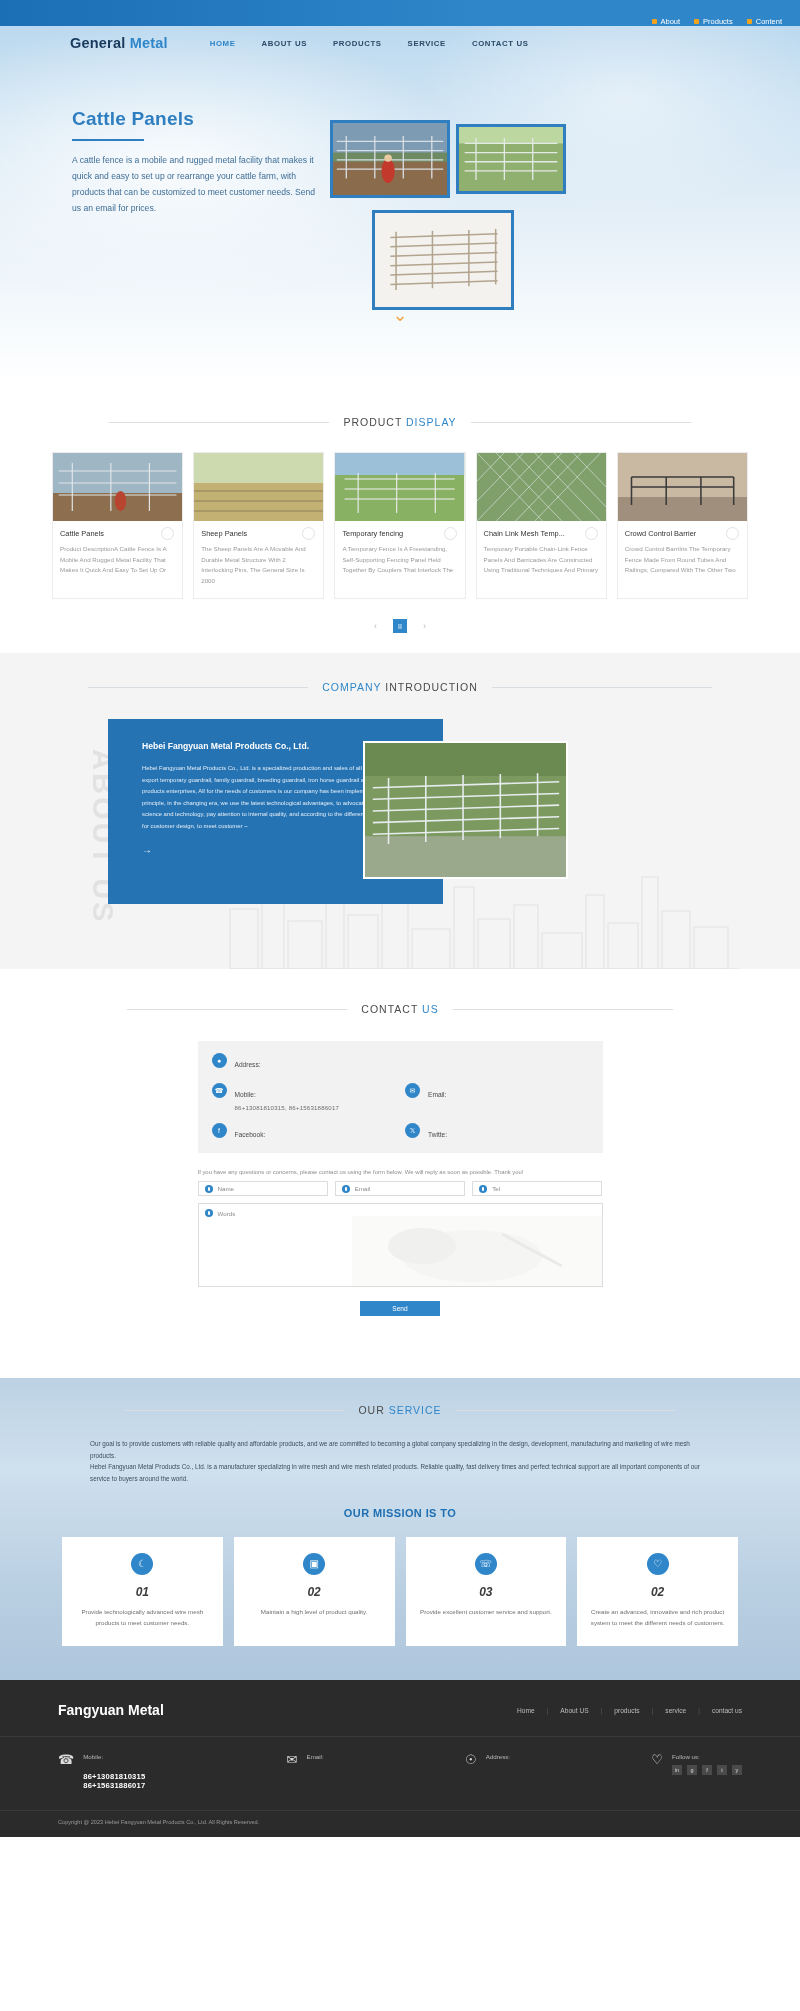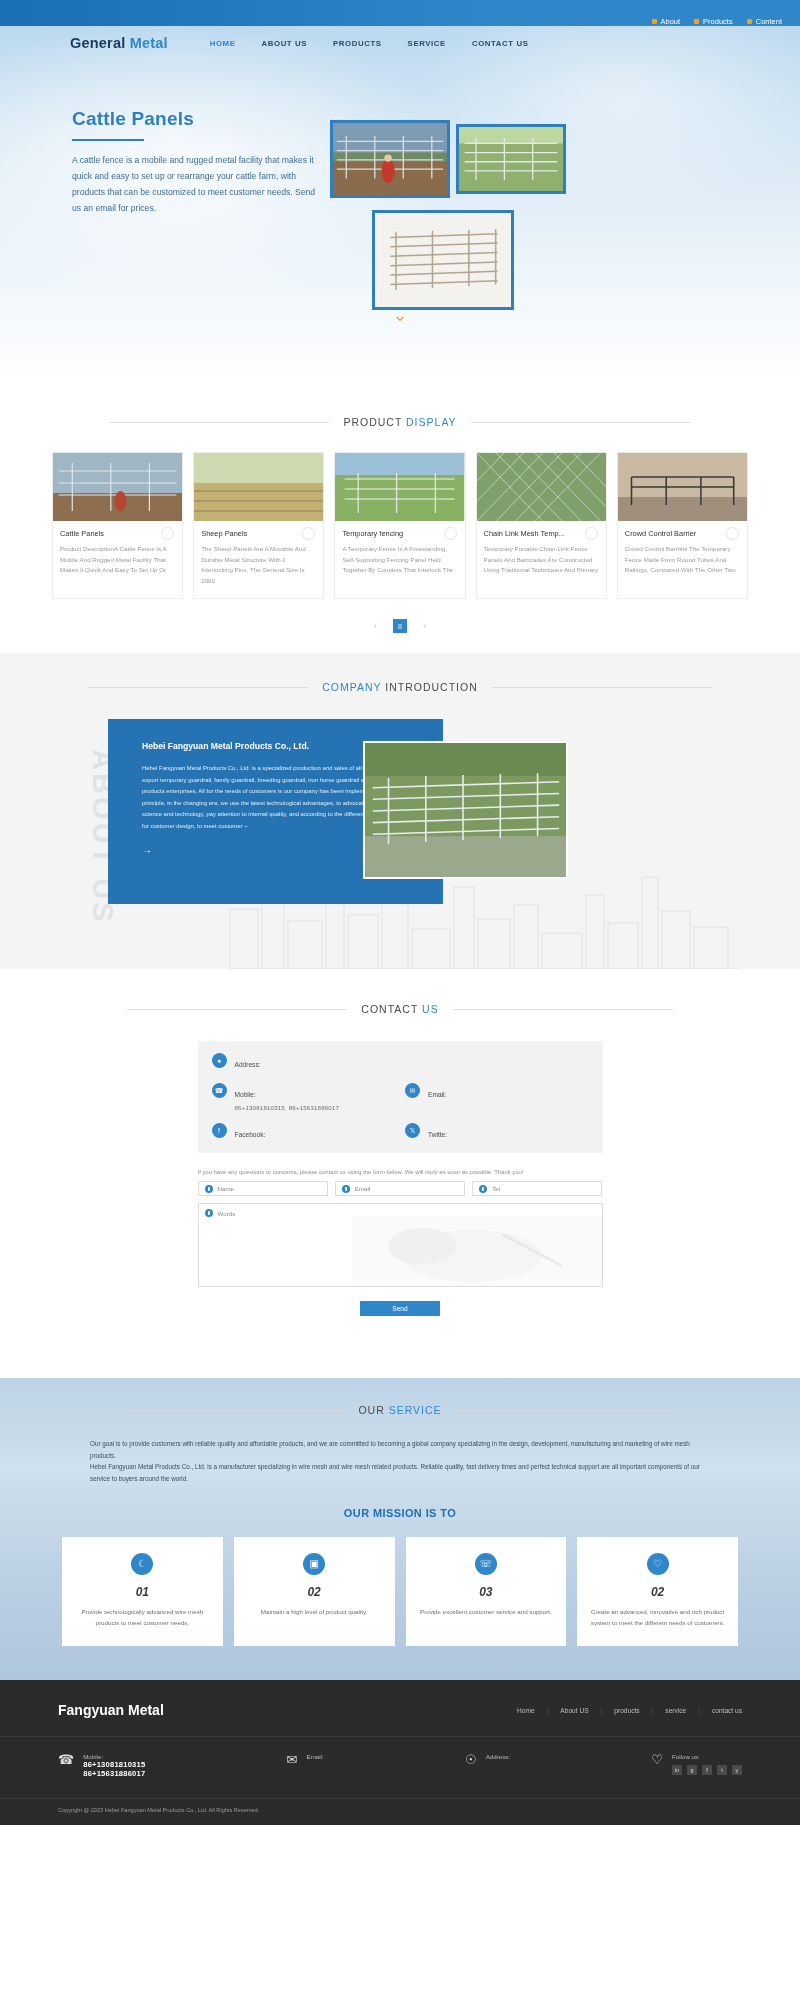"86+13081810315" .f-val { margin-top: 0 -> 12px }
